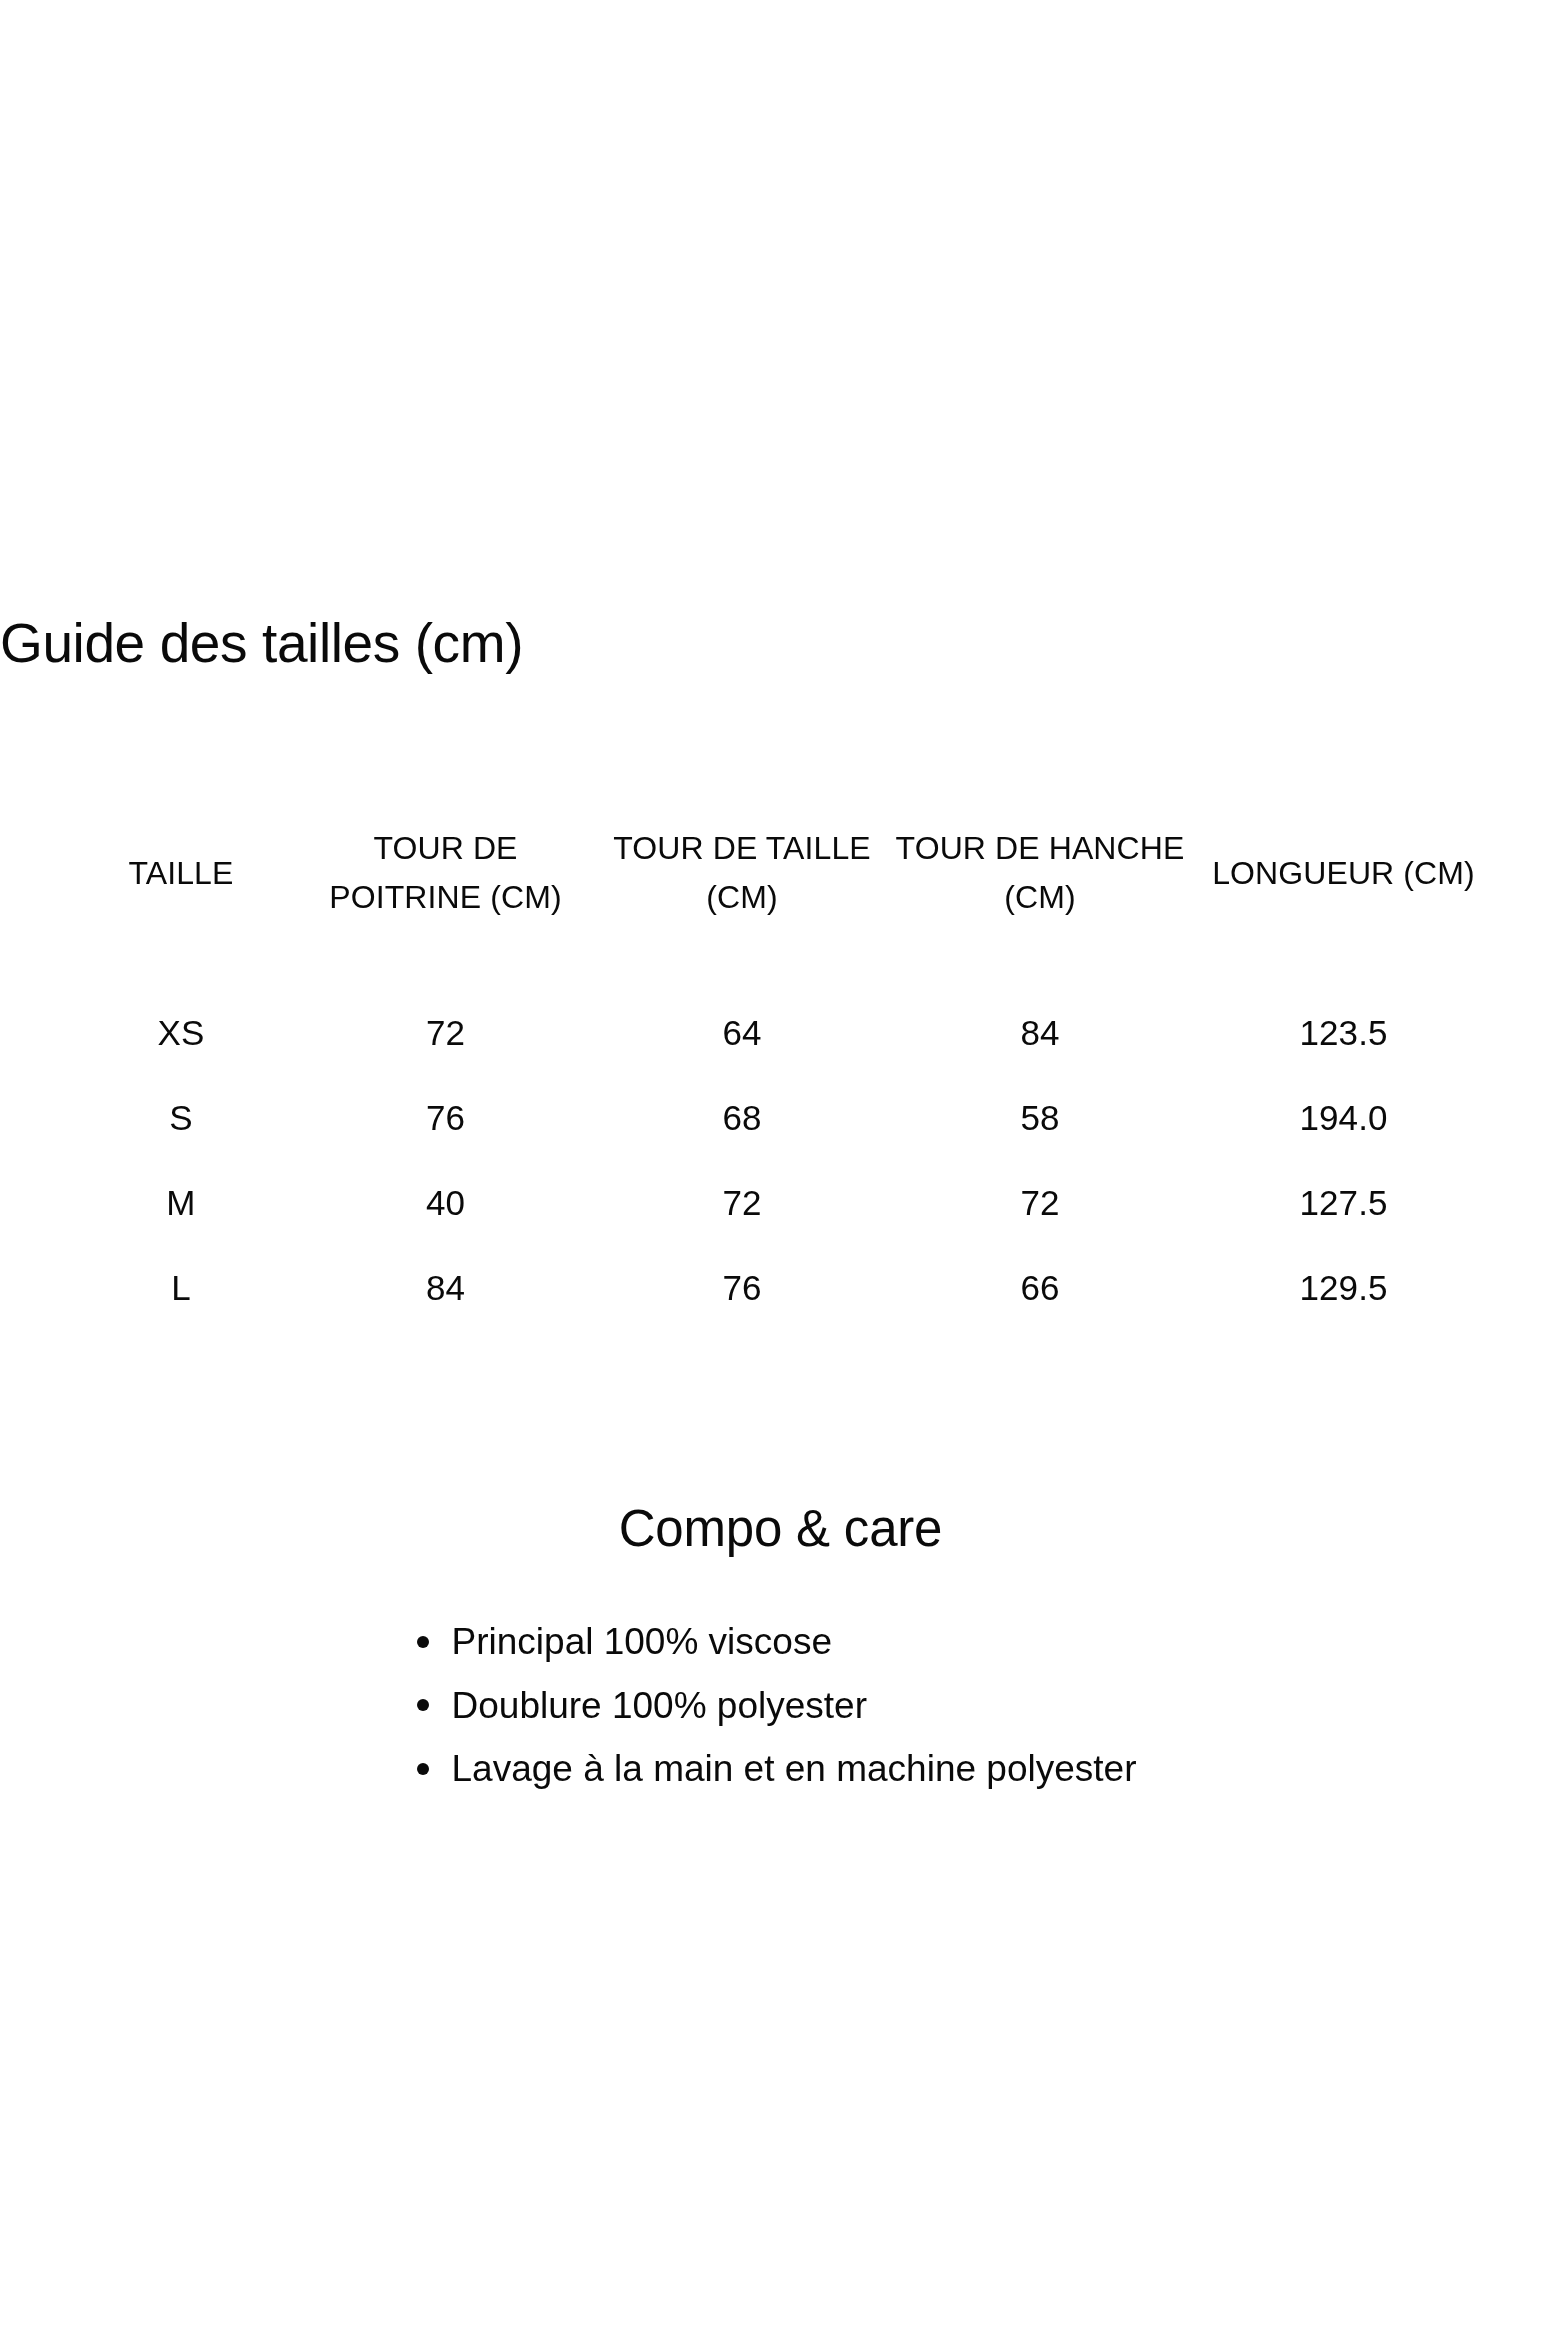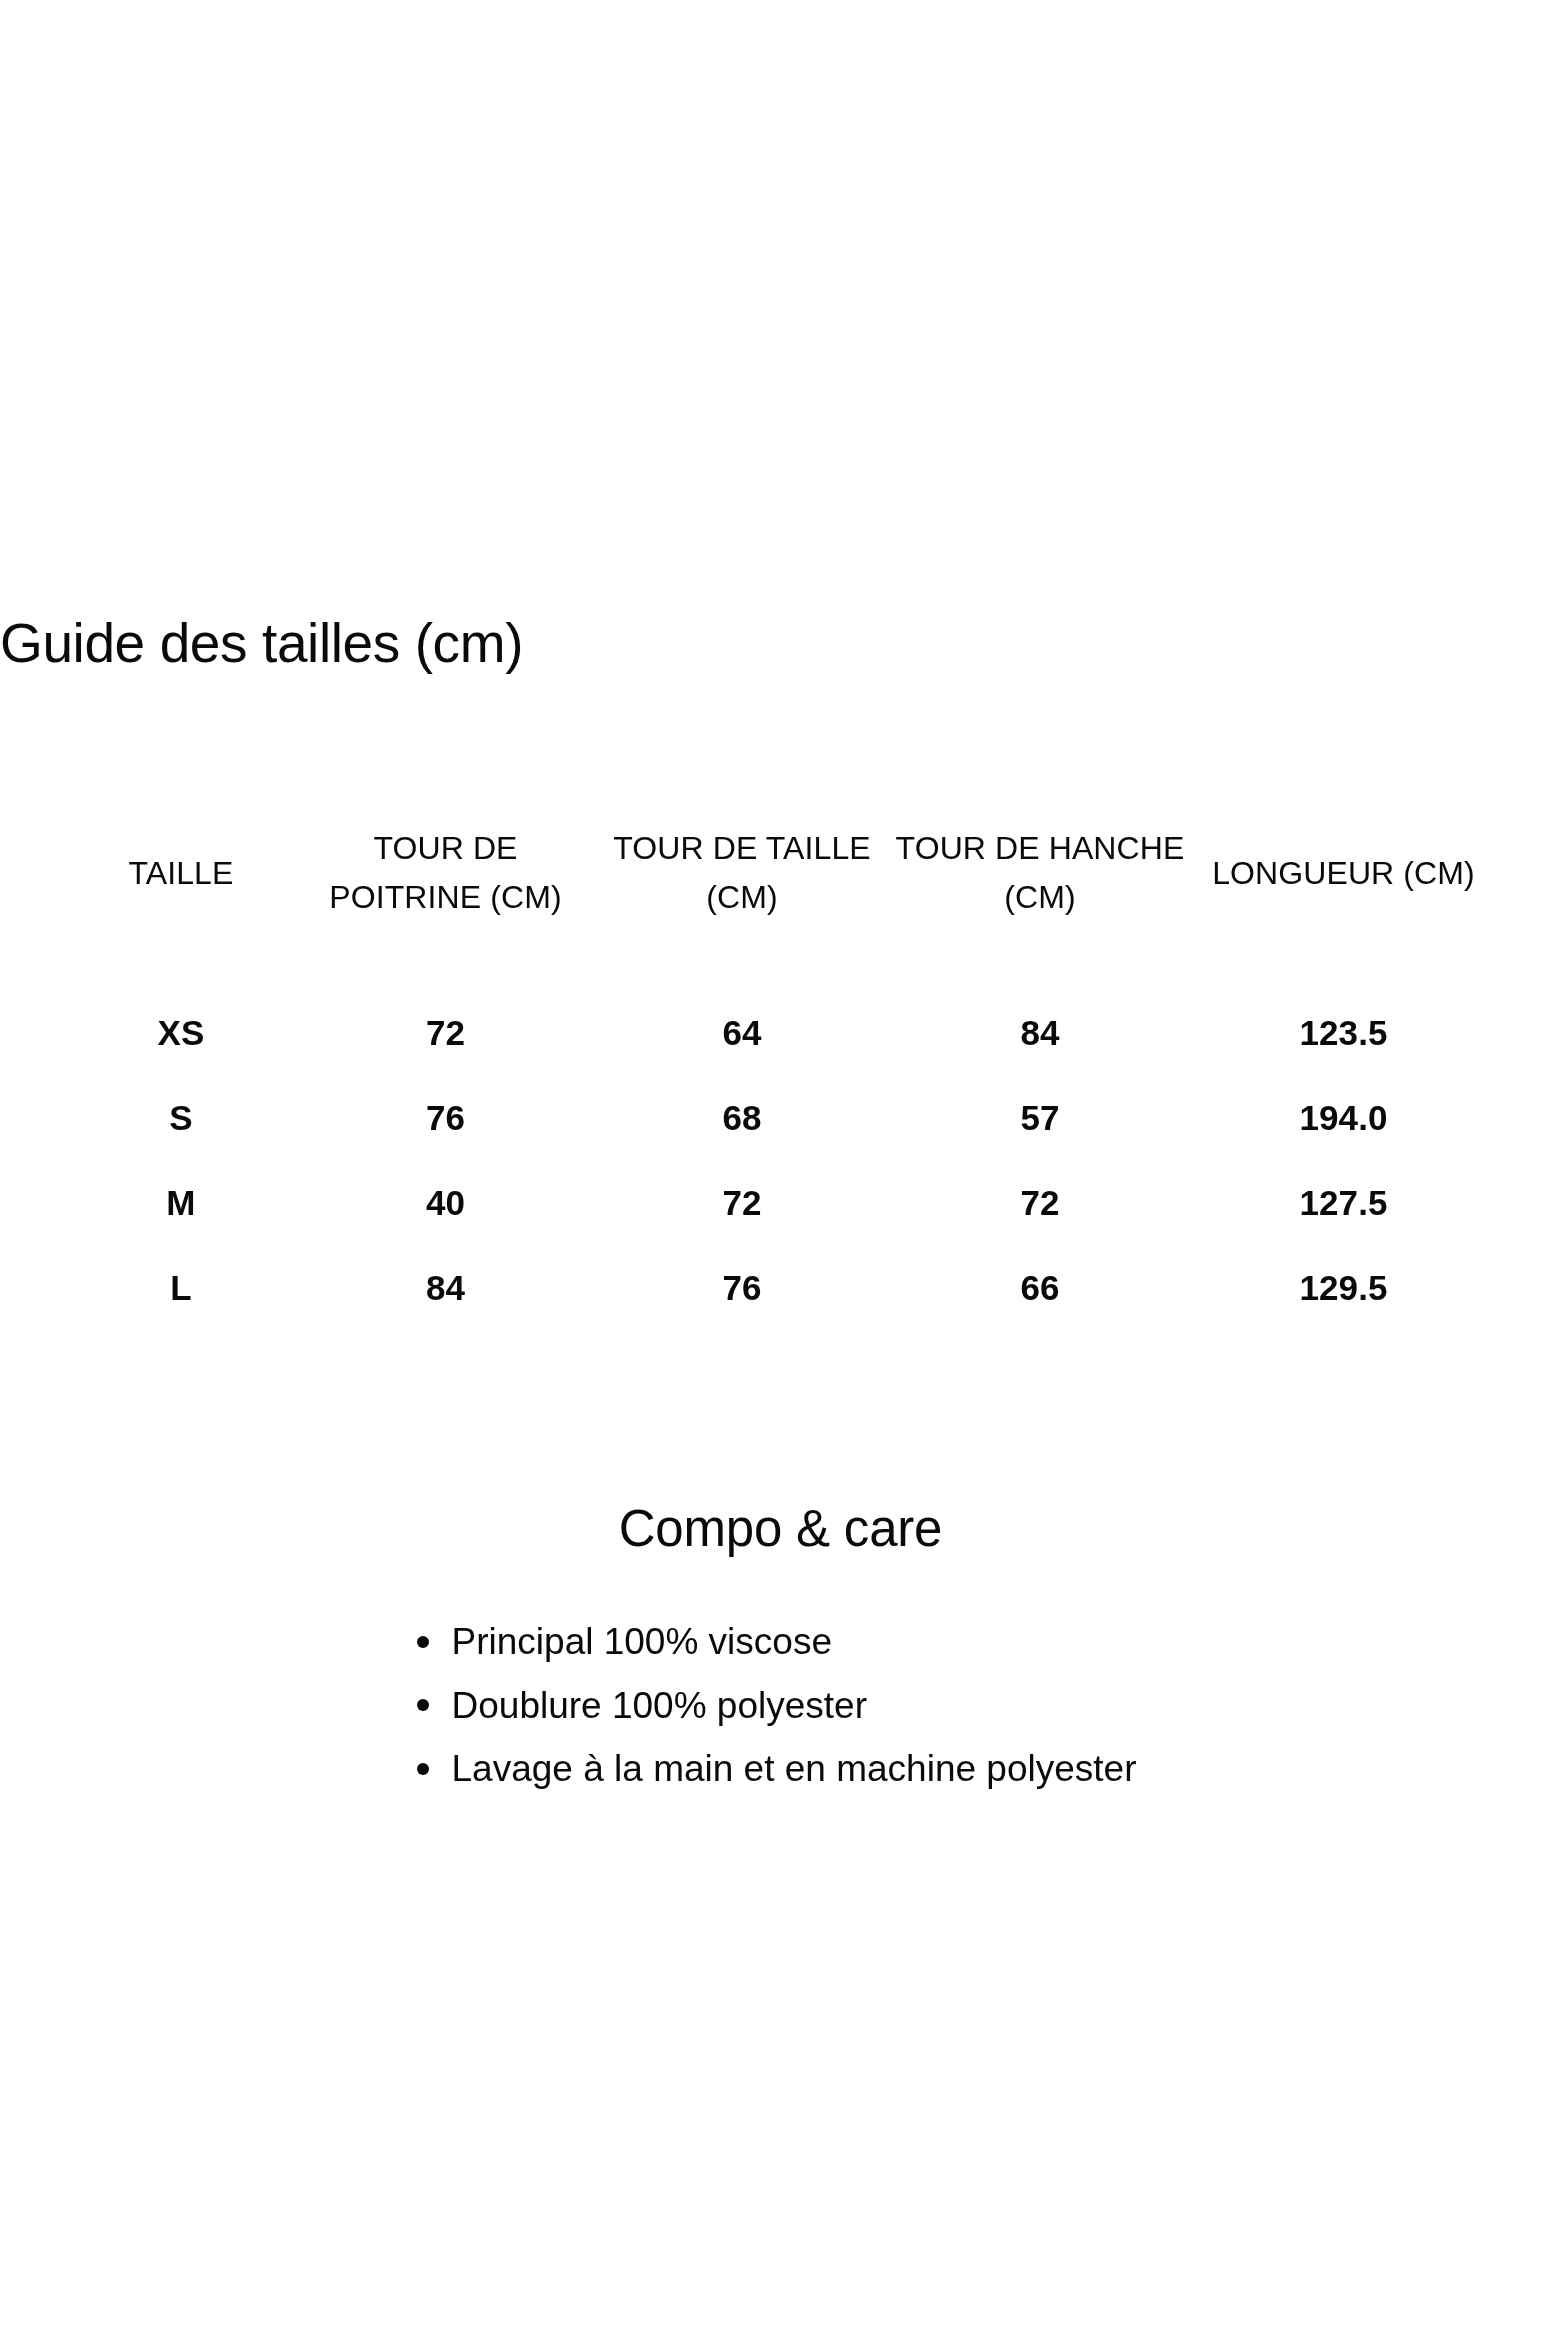"XS" .size-table td { font-weight: 700 -> 400 }
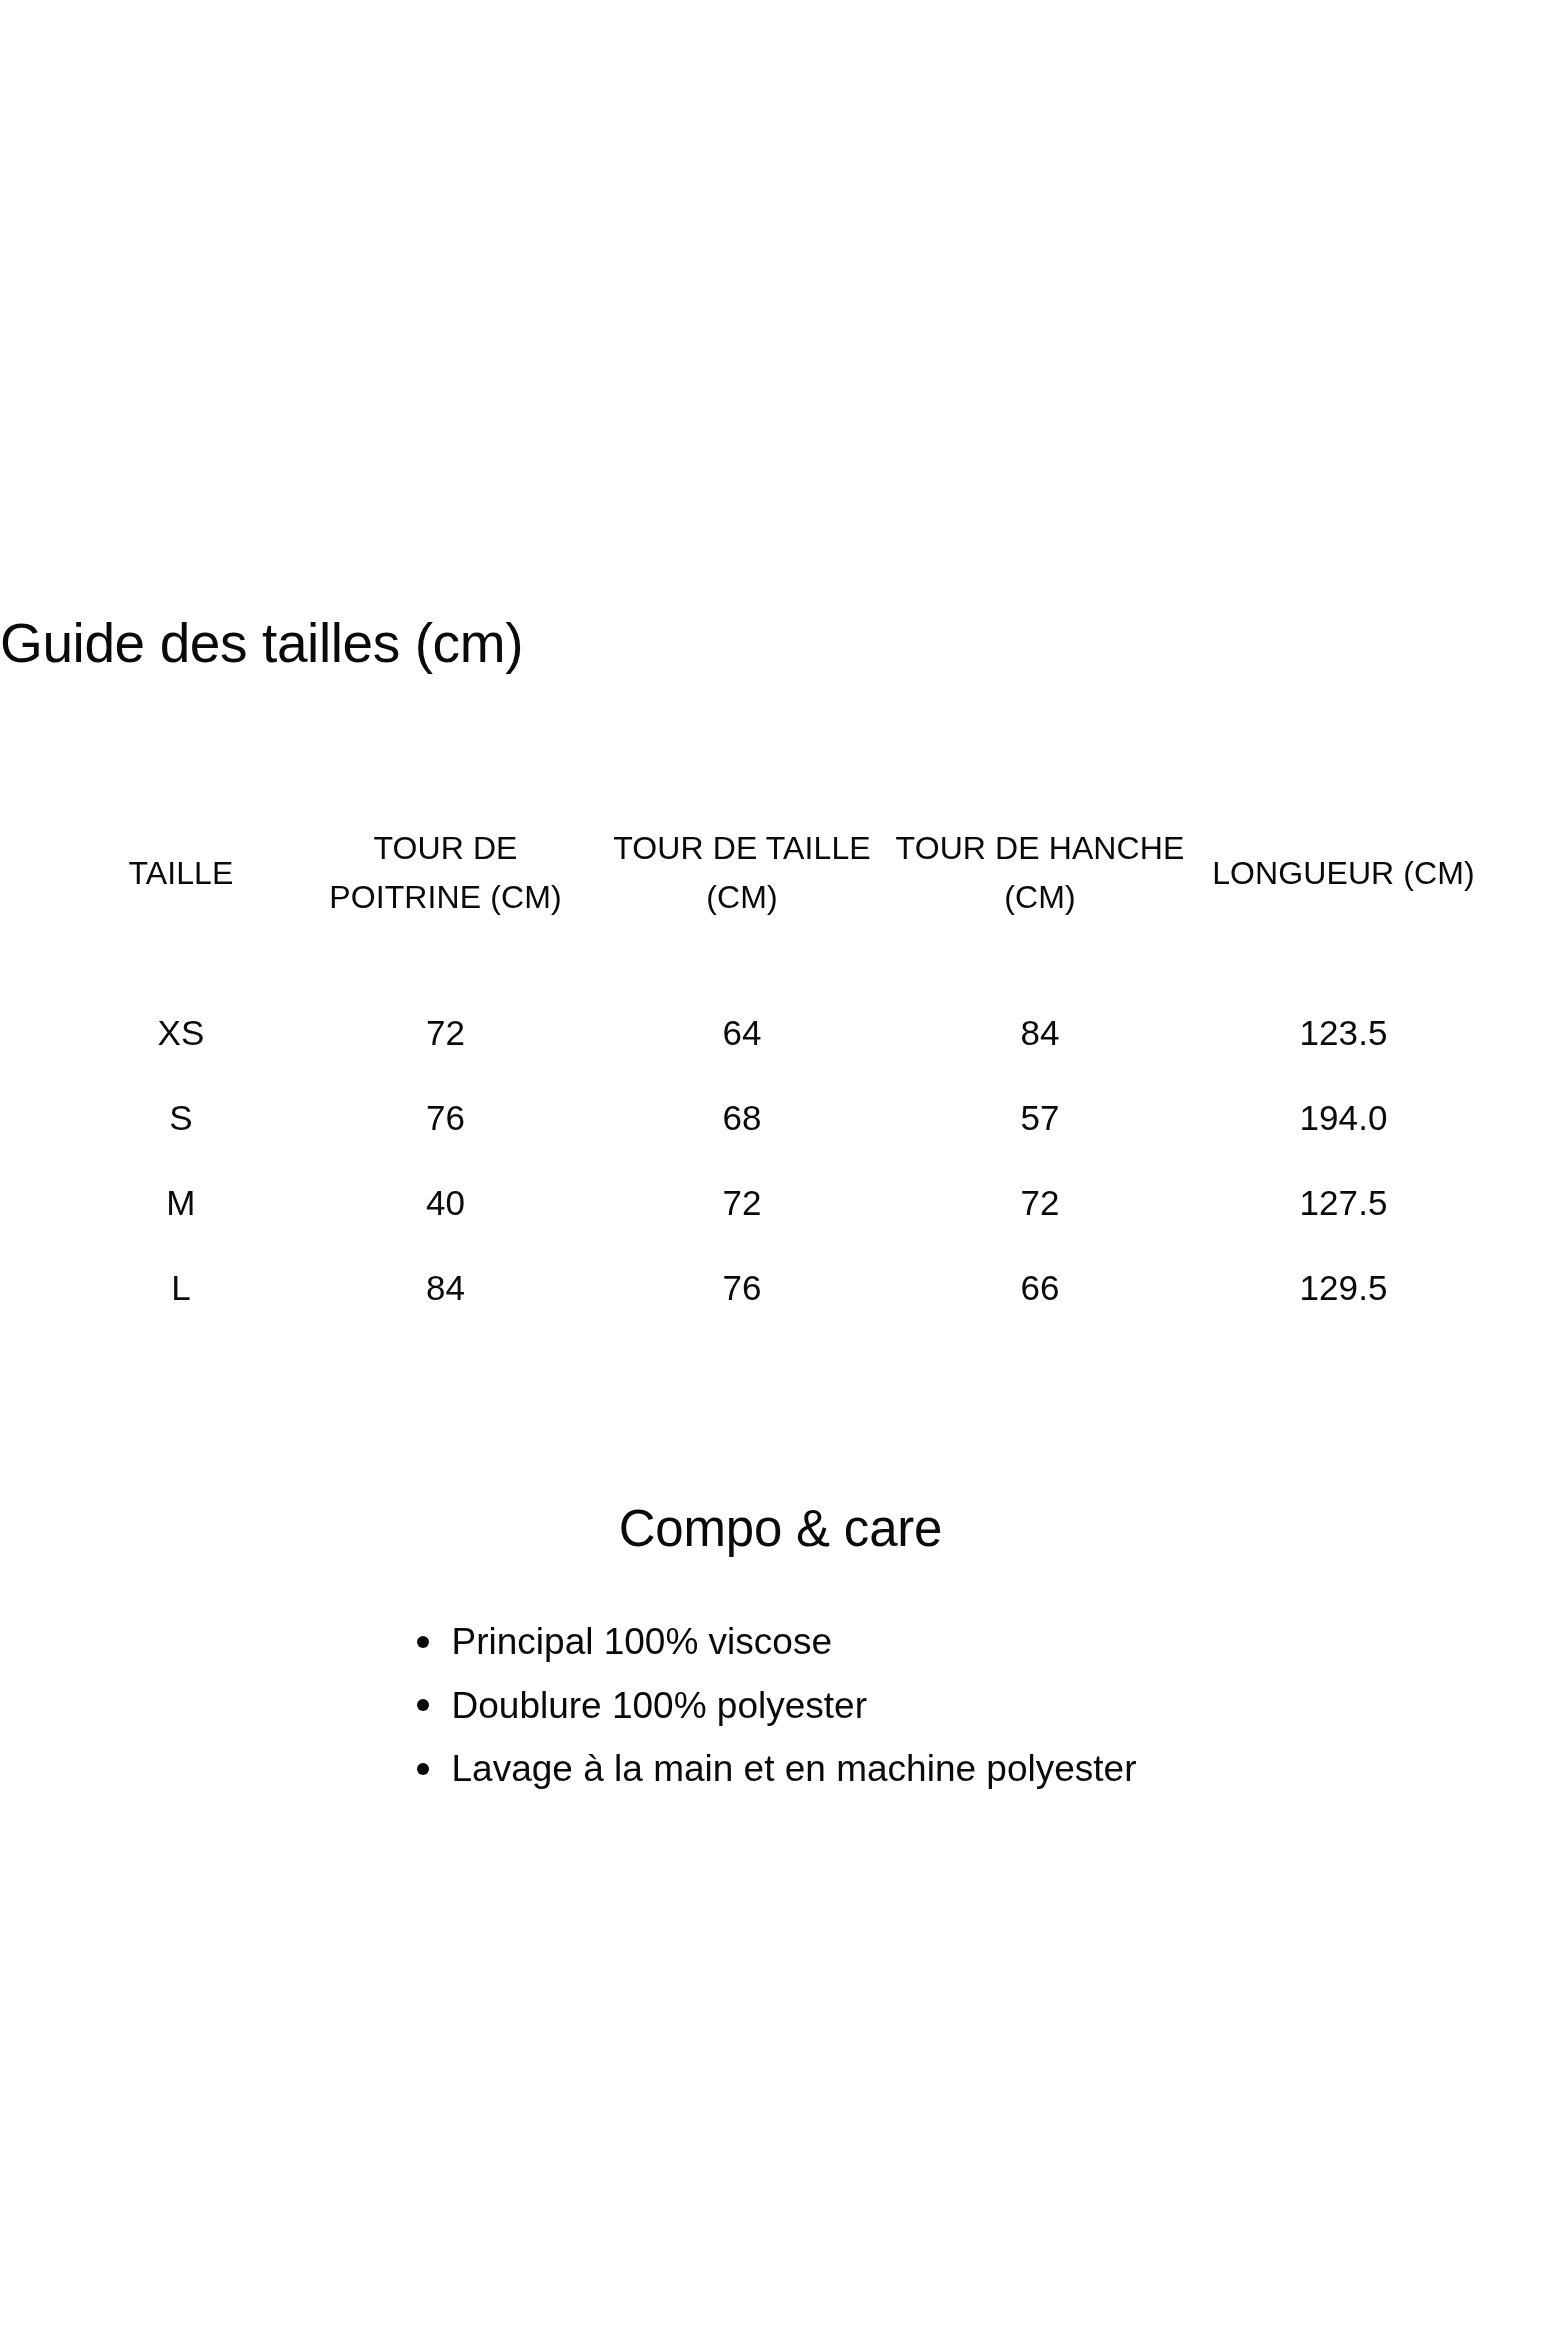"57" td { text: 57 -> 58 }
